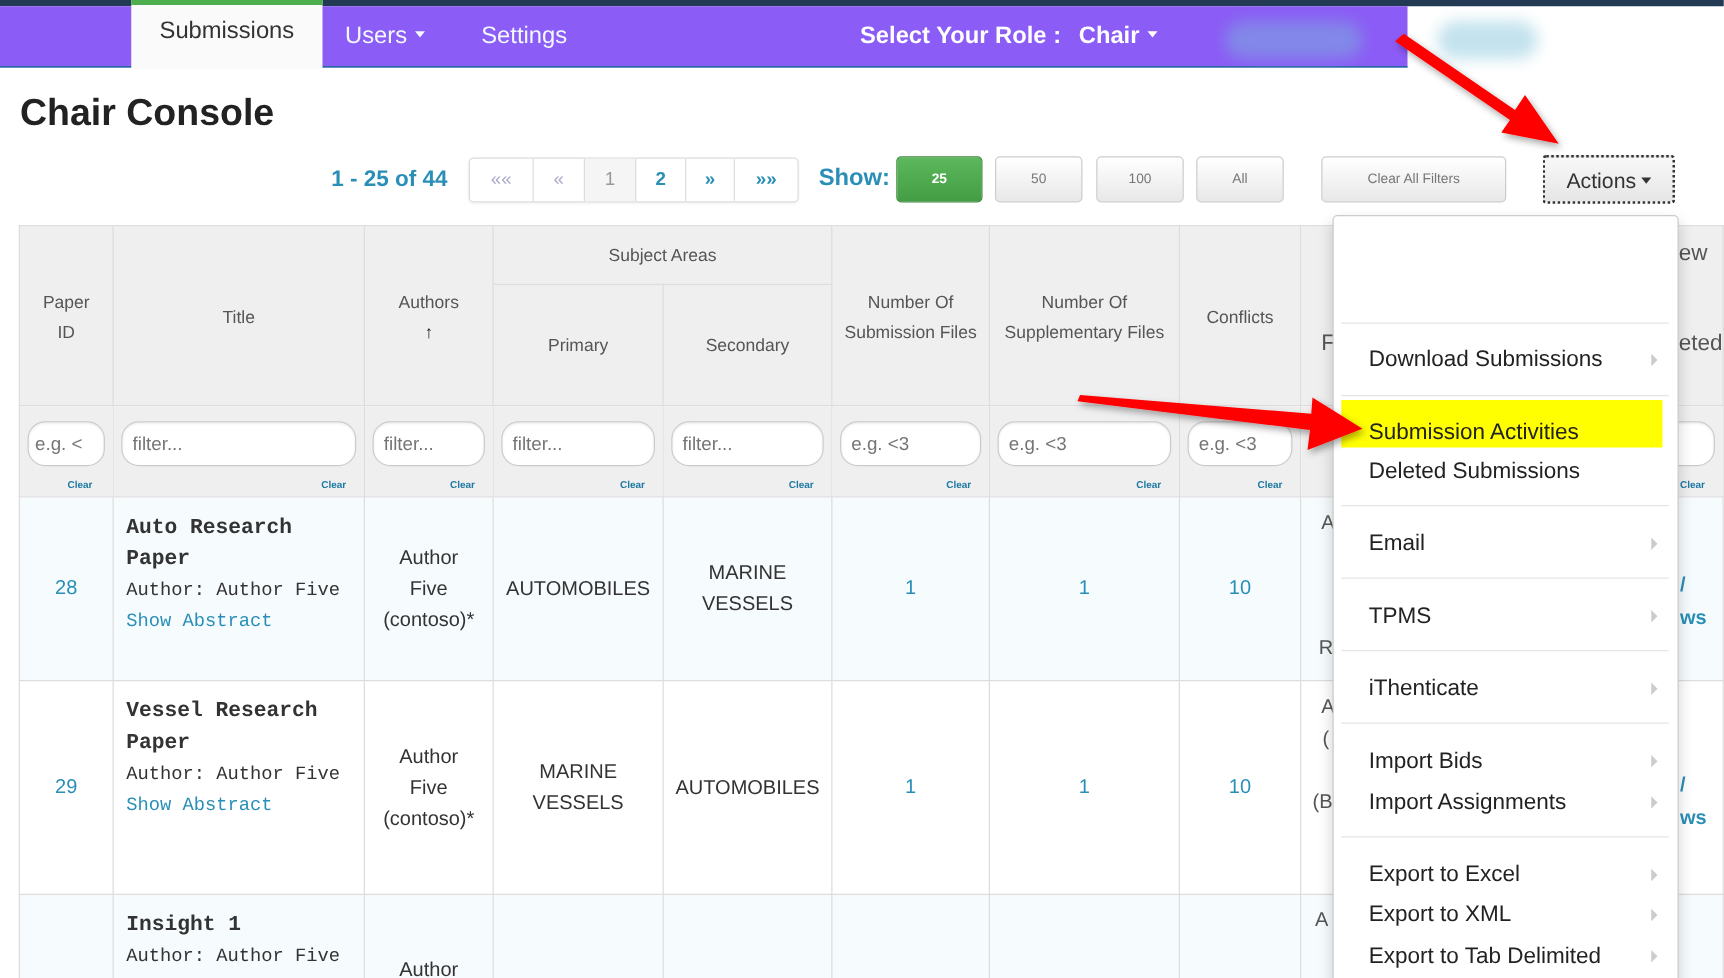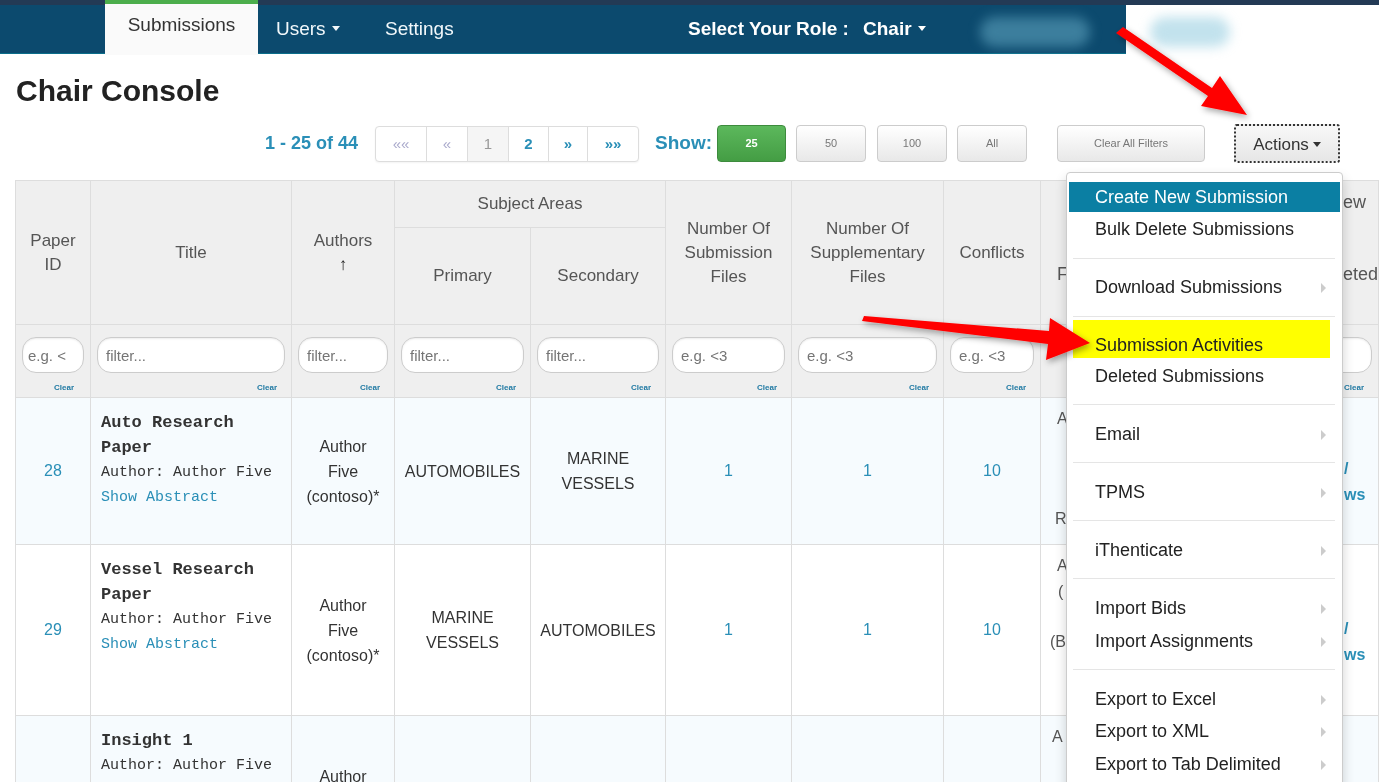"Submissions" .navbar { background: #0c4a6e -> #8b5cf6 }
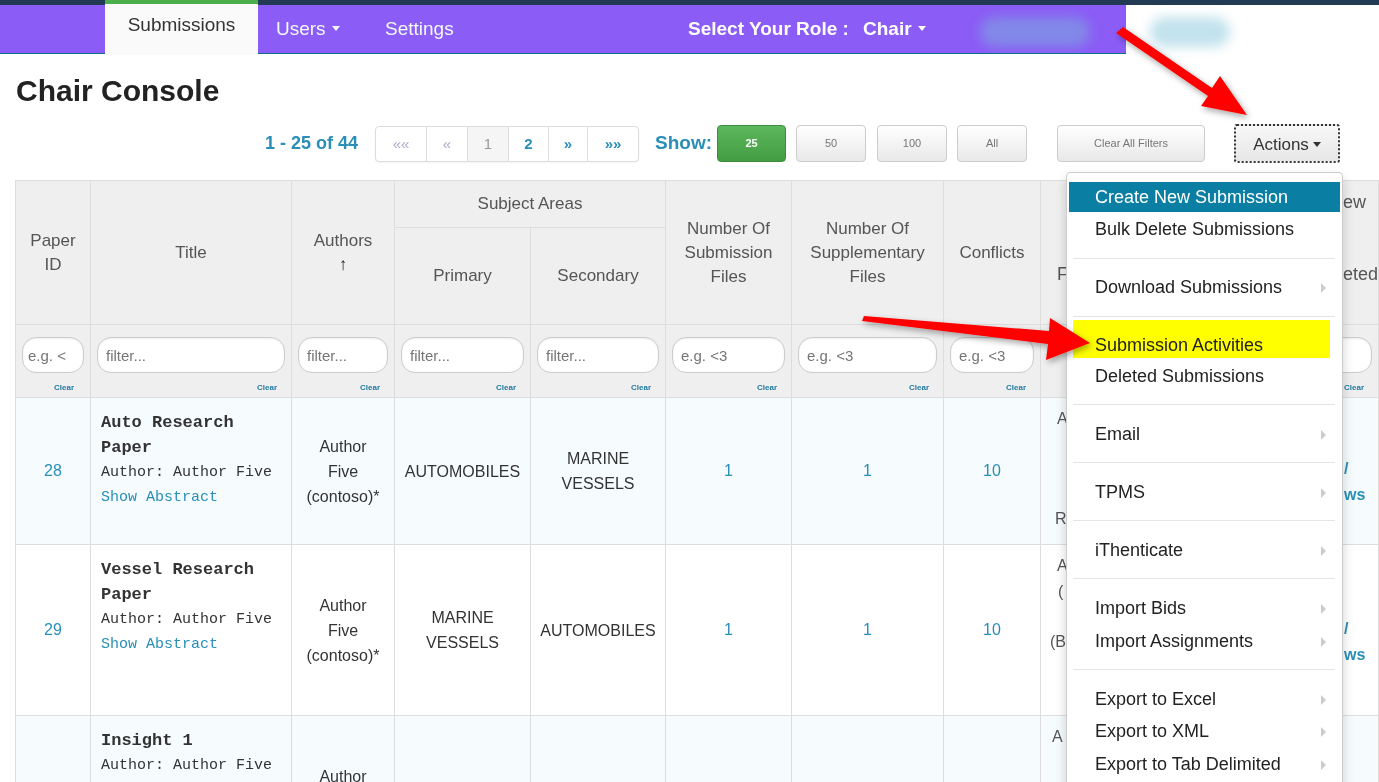"Subject Areas" .grid thead th { font-size: 17px -> 14px }
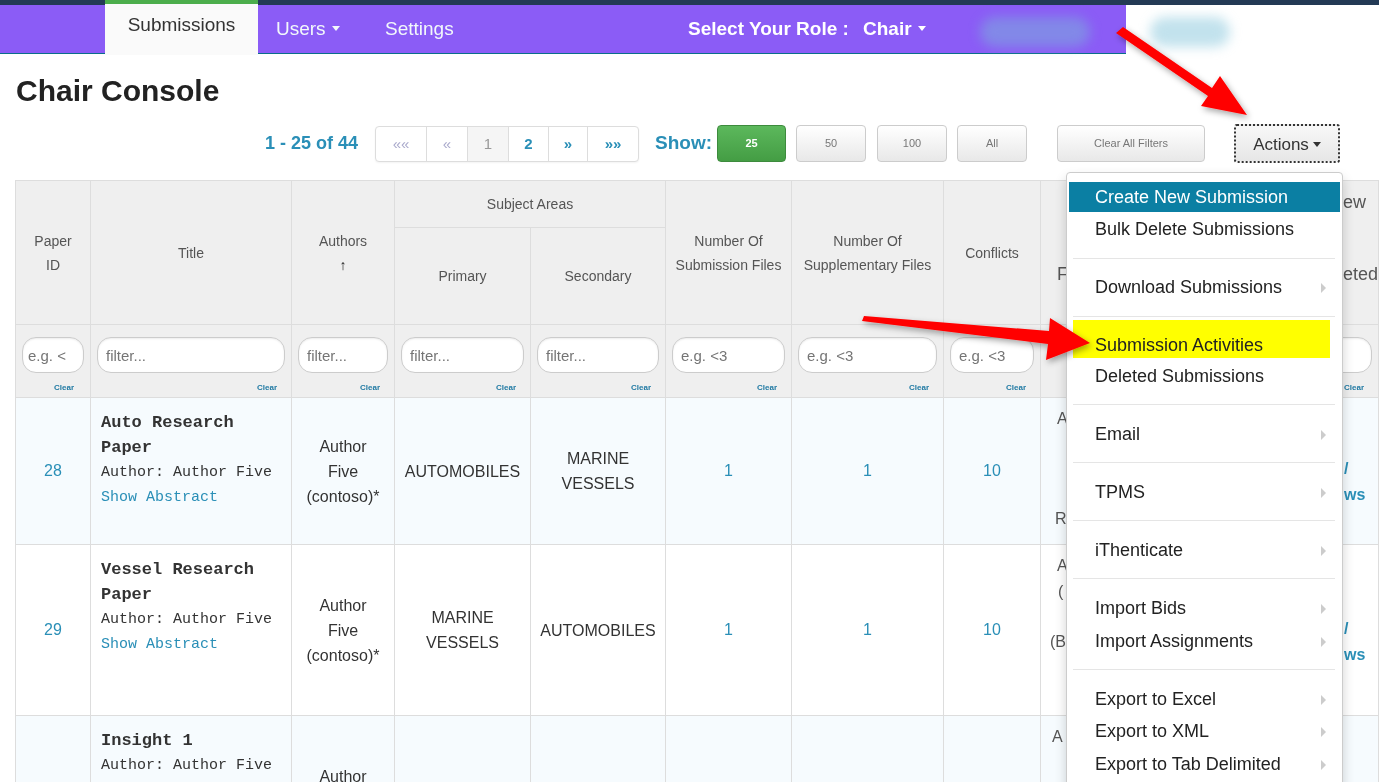"Create New Submission" div.dd-item { html: <div><span>Create New Submission</span></div> -> none }
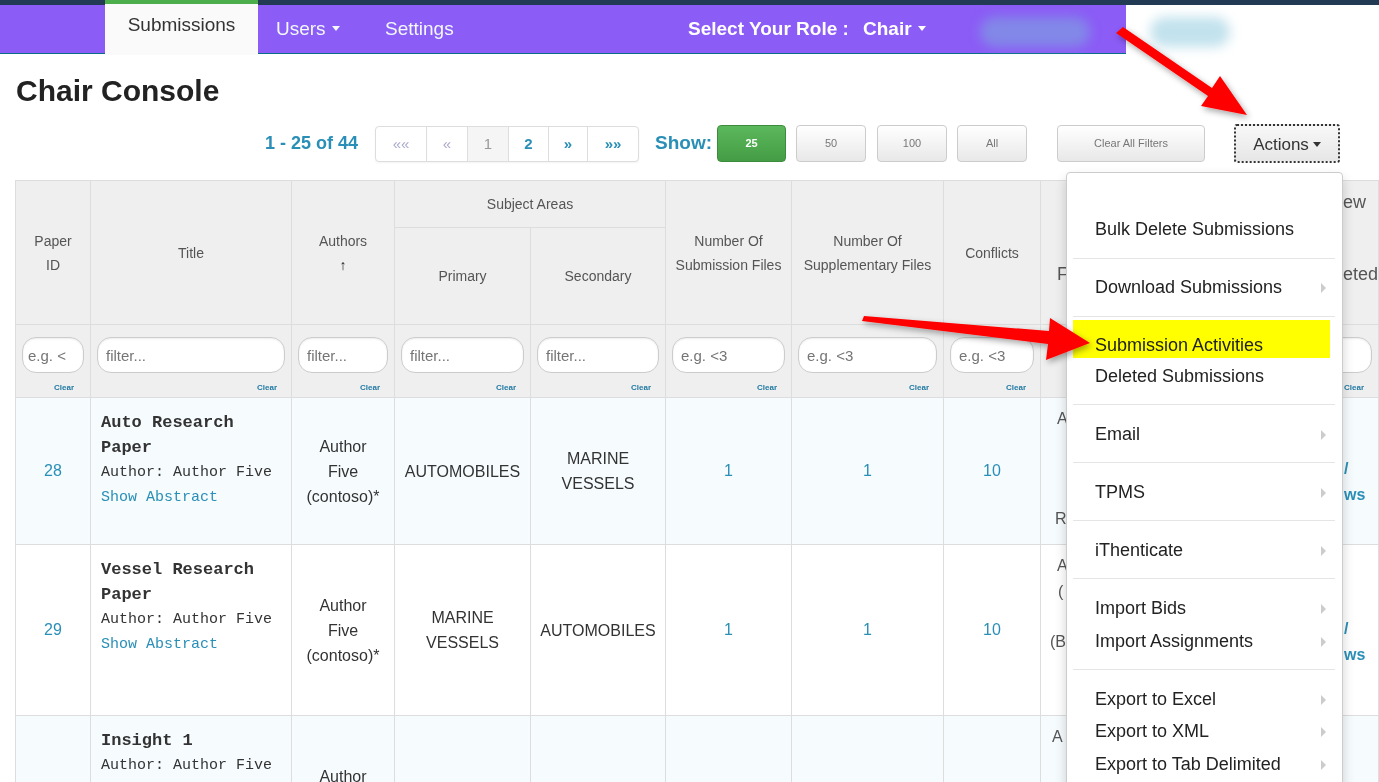"Bulk Delete Submissions" div.dd-item { html: <div><span>Bulk Delete Submissions</span></div> -> none }
